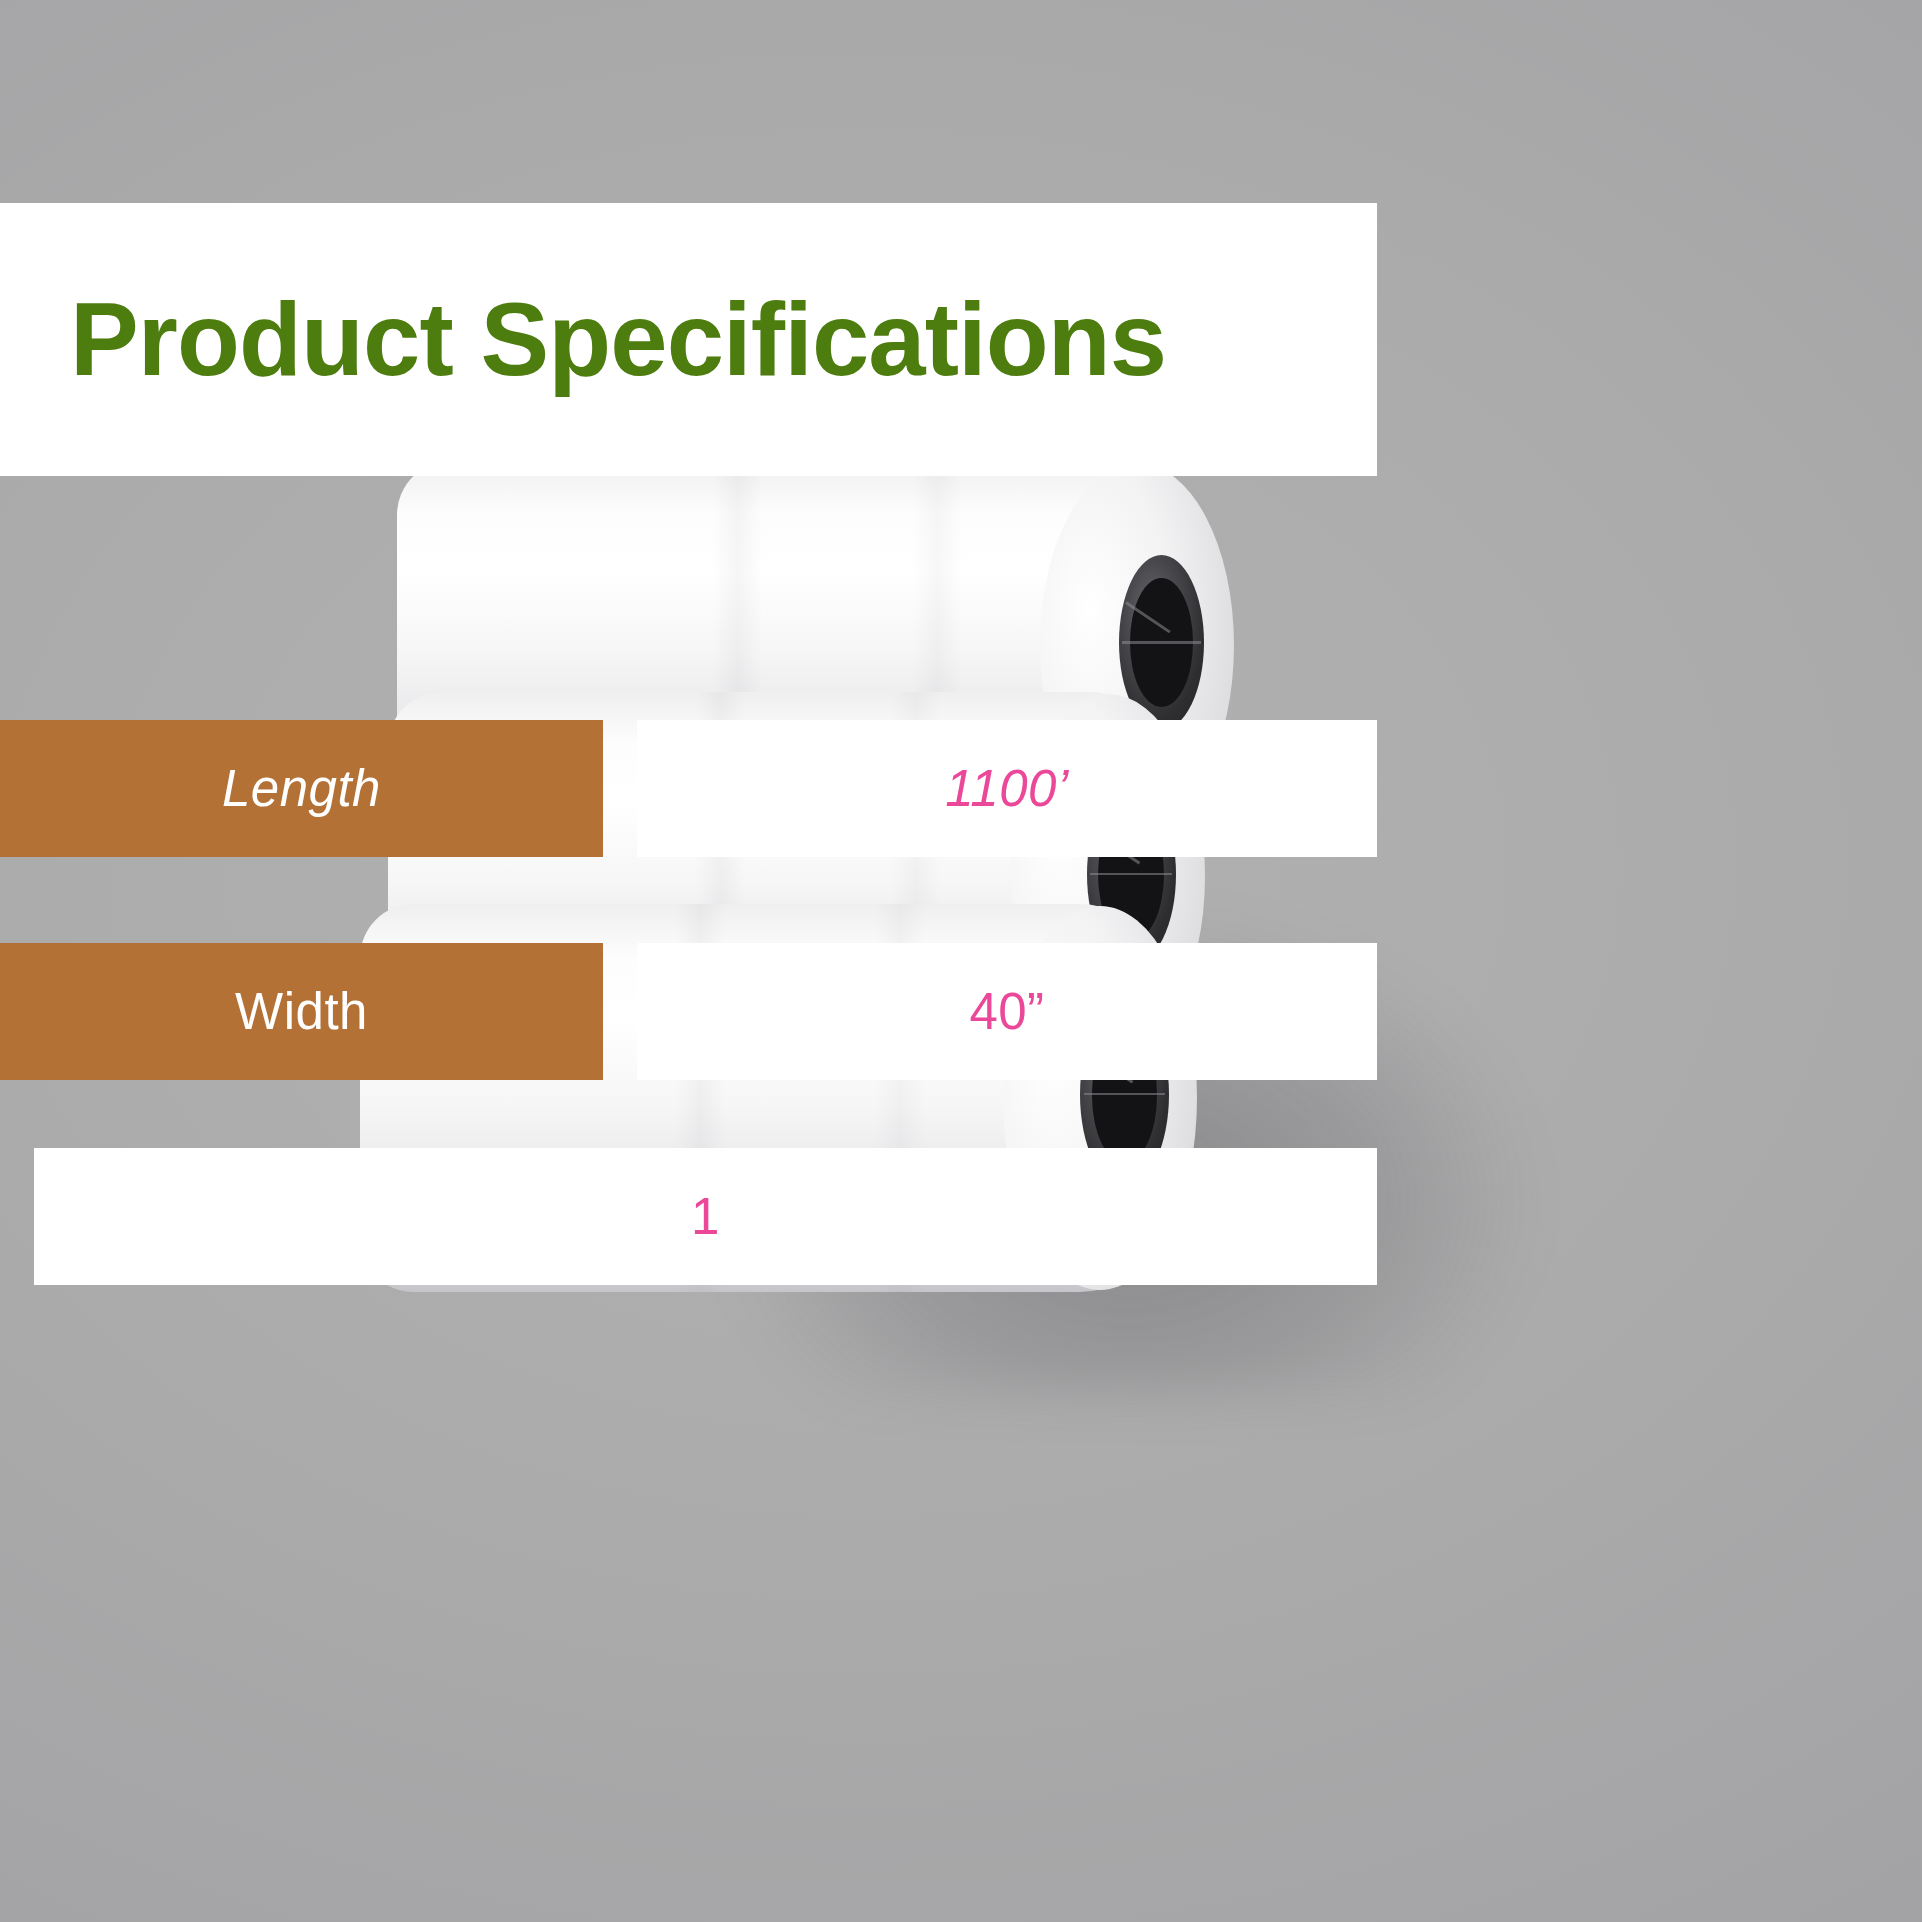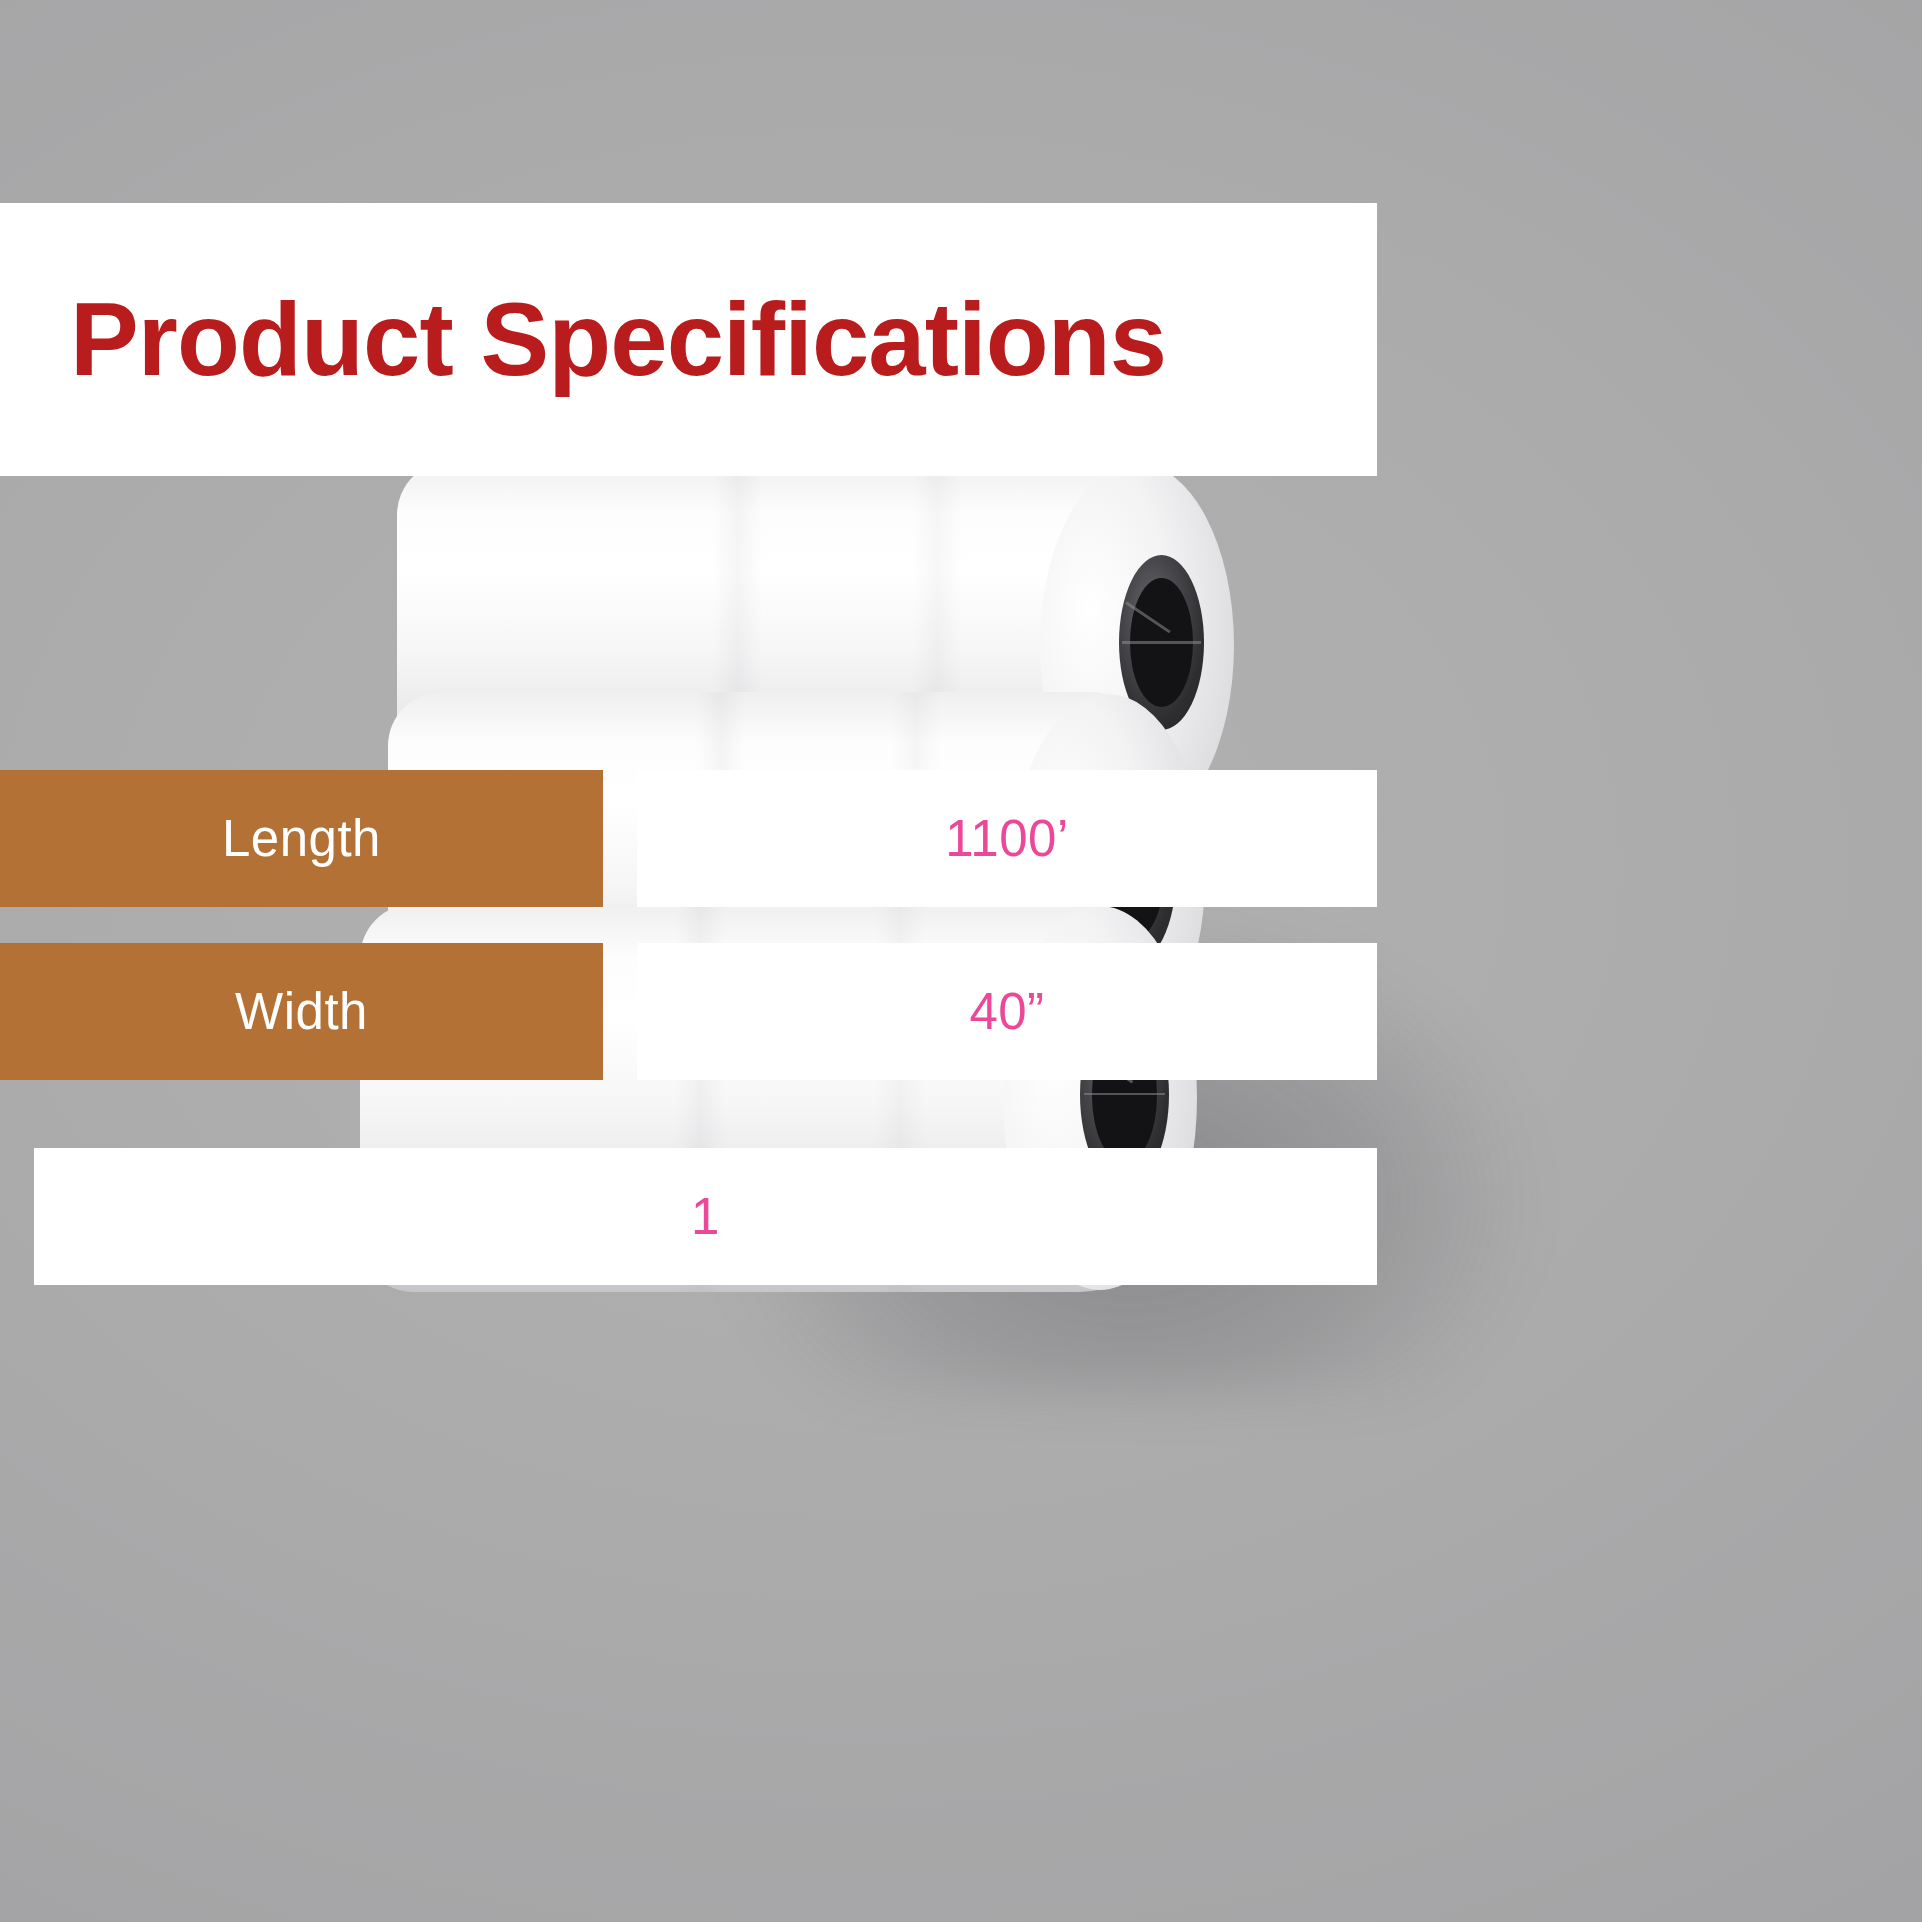"Product Specifications" .title-text { color: #b91c1c -> #4d7c0f }
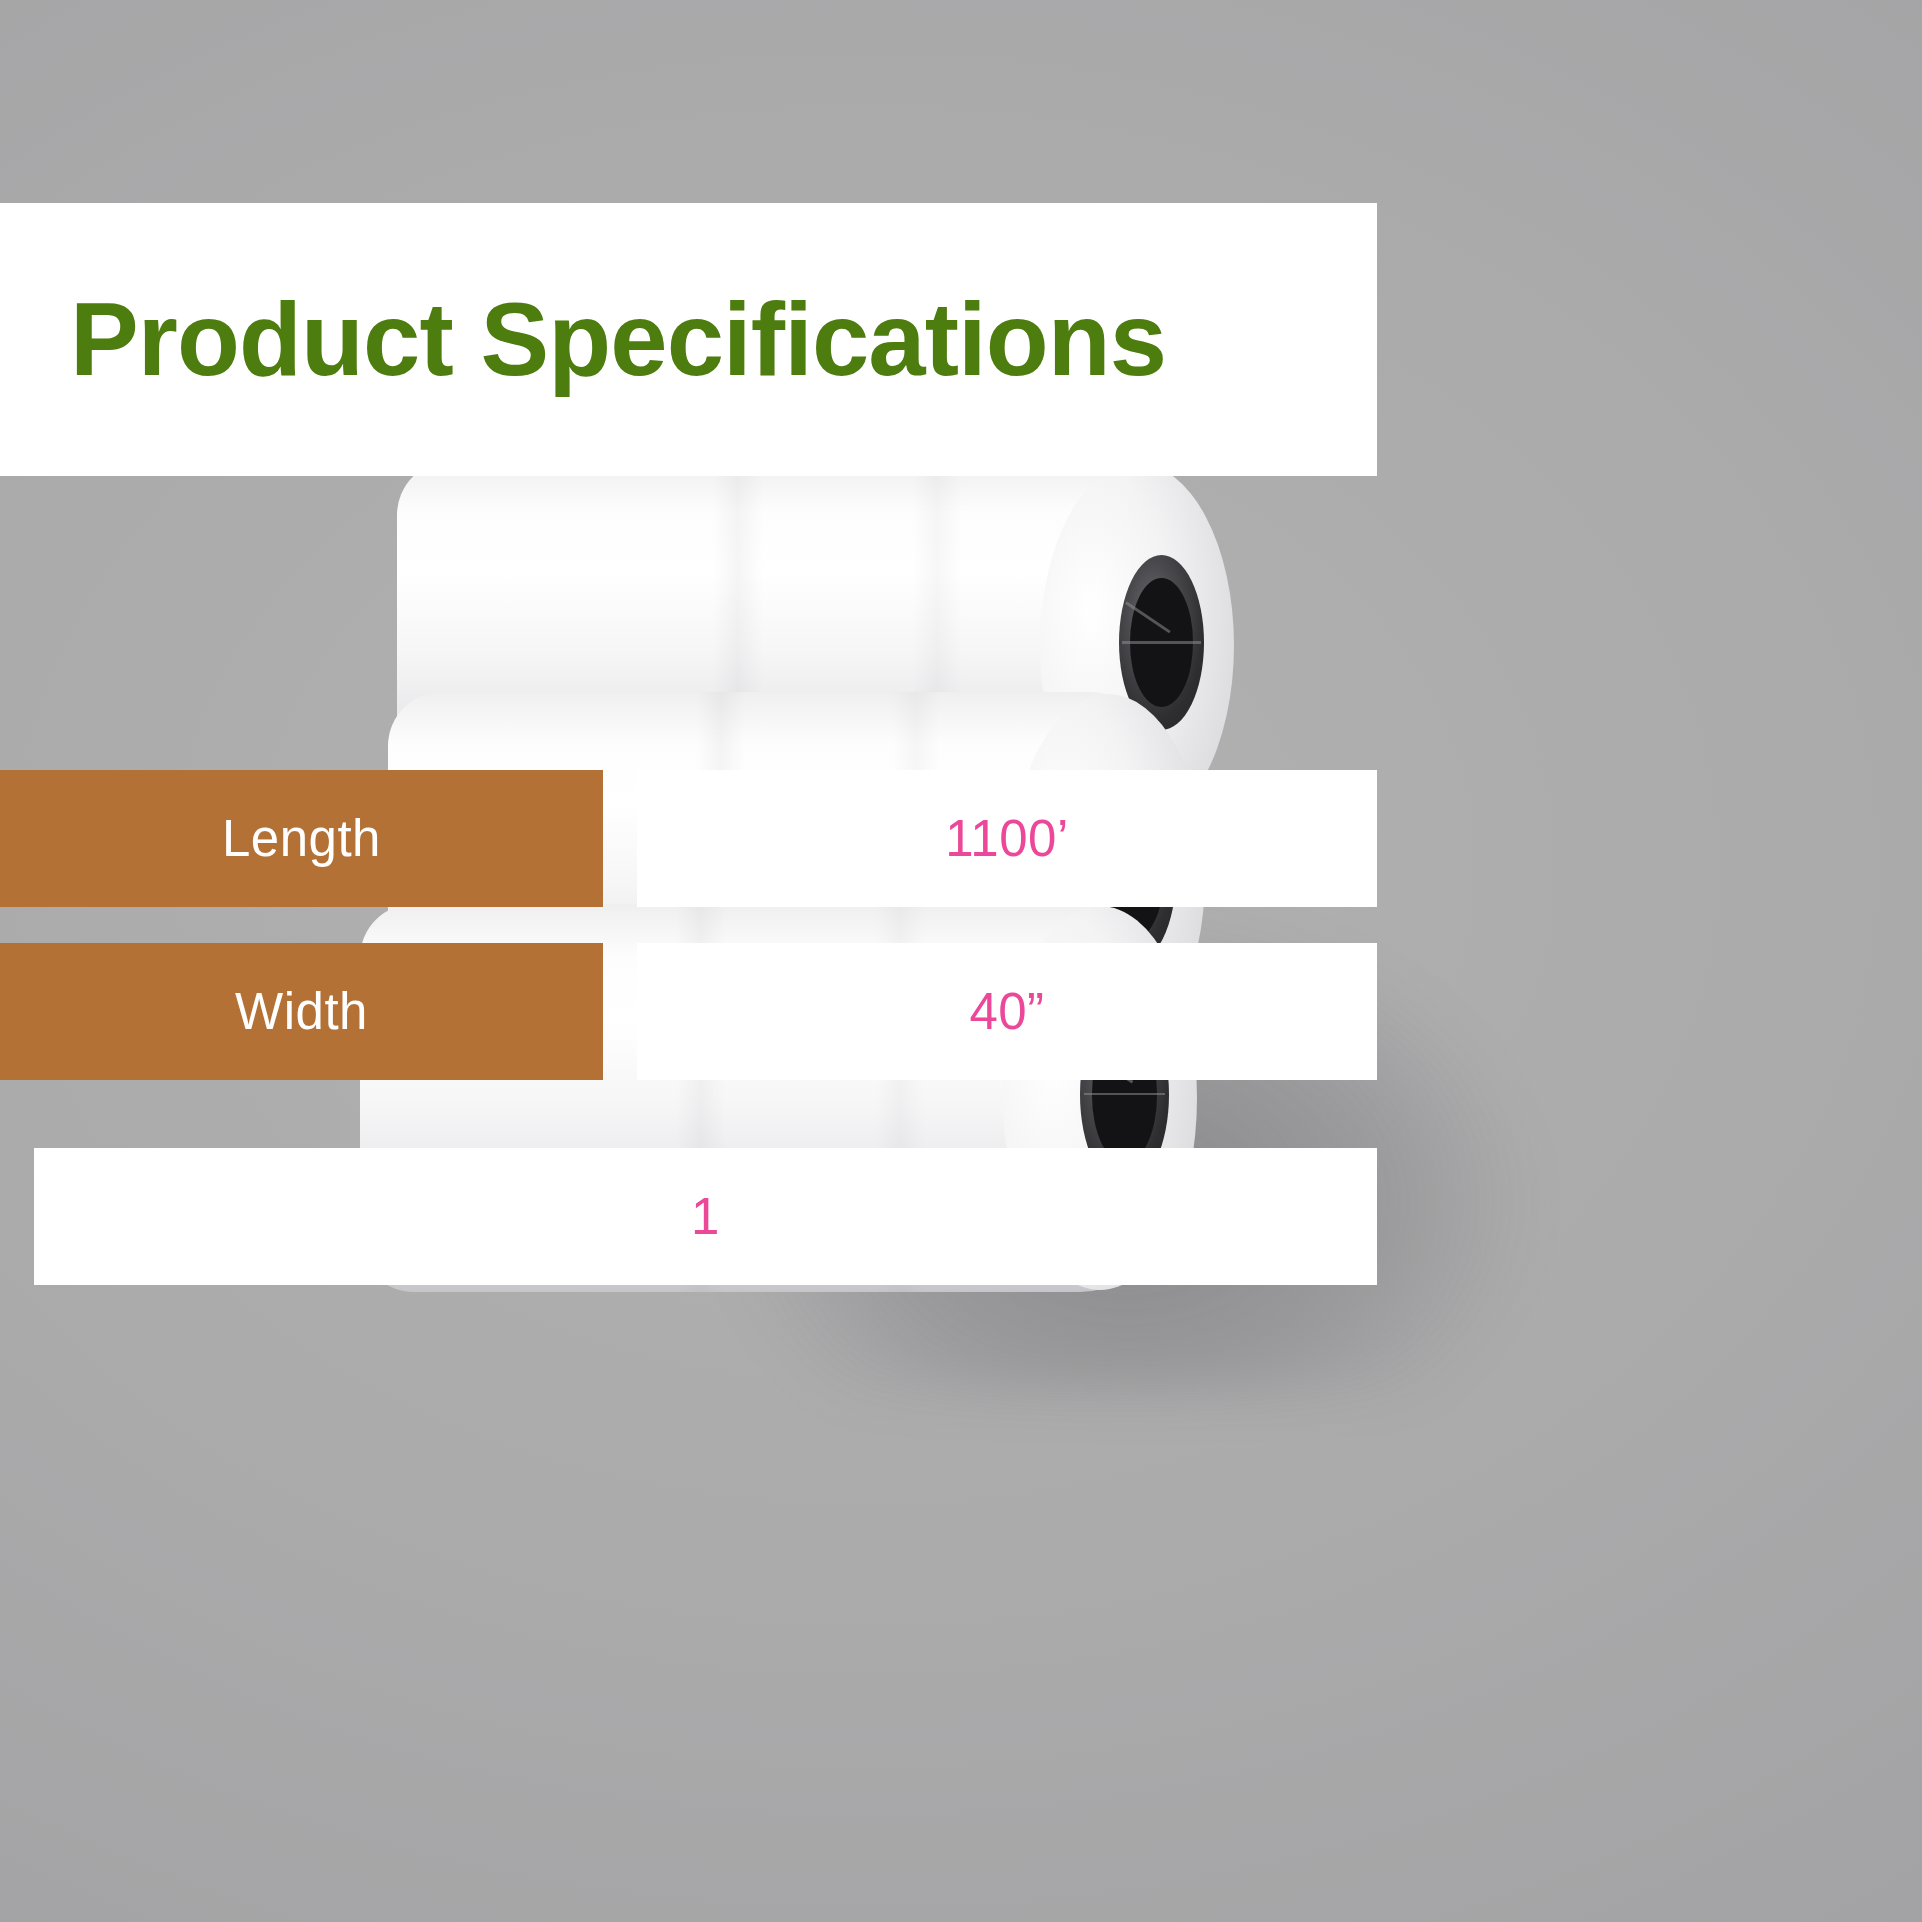"Length" div.spec-row { font-style: none -> italic; top: 770px -> 720px }
